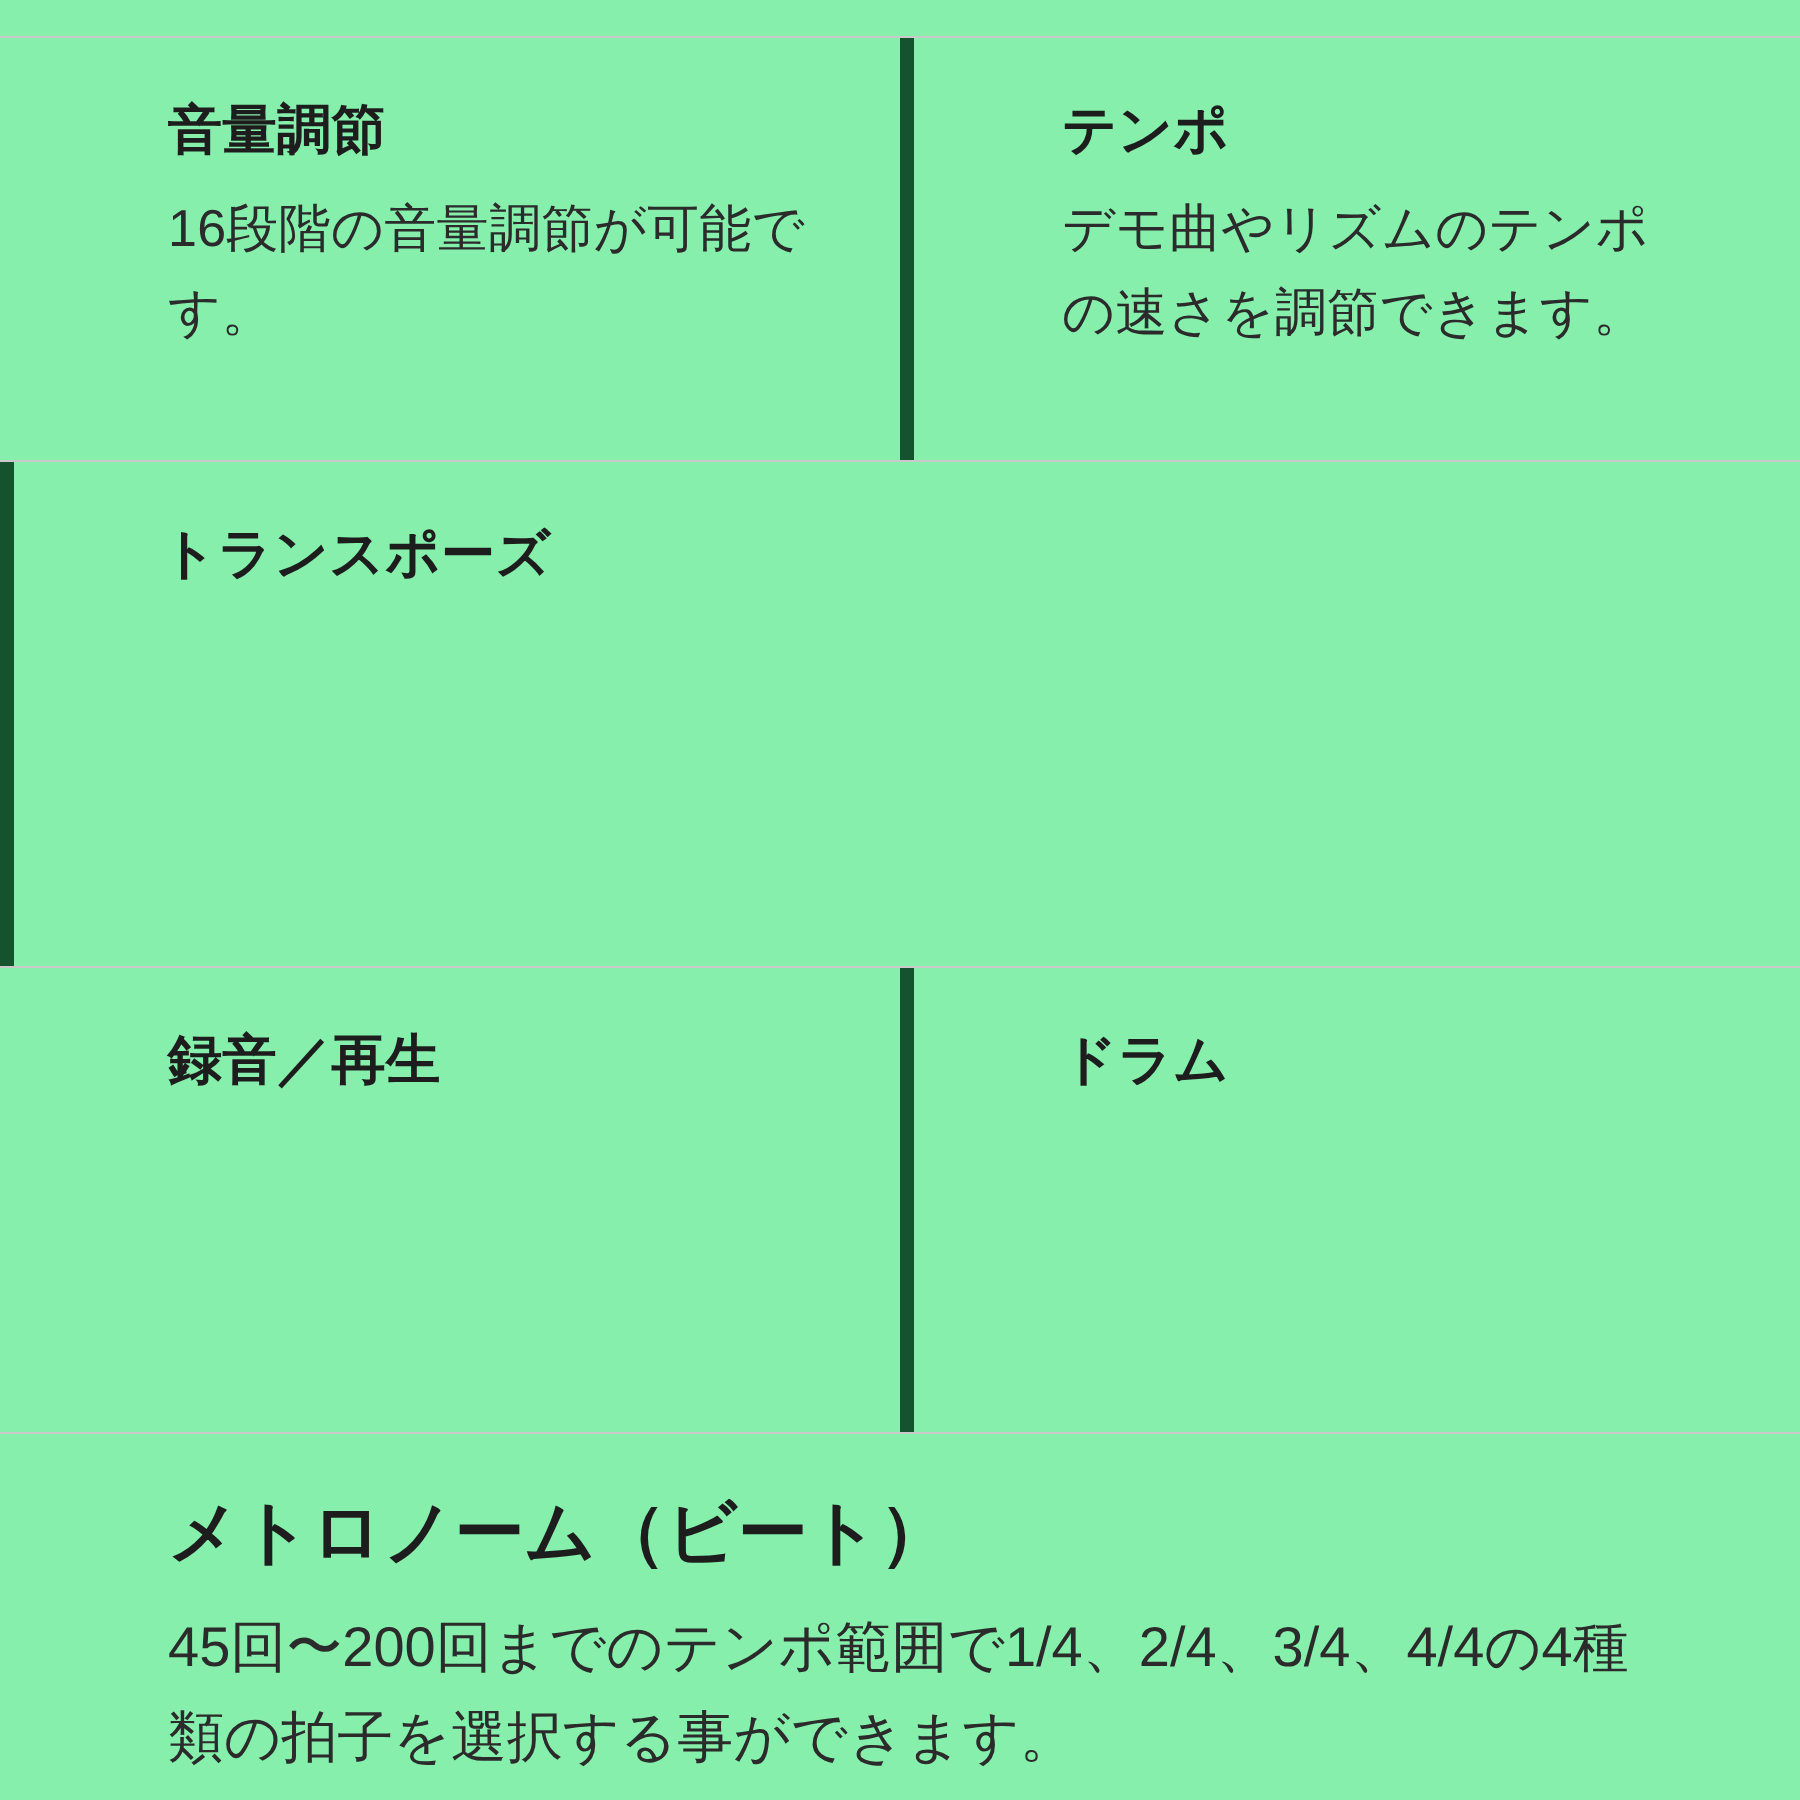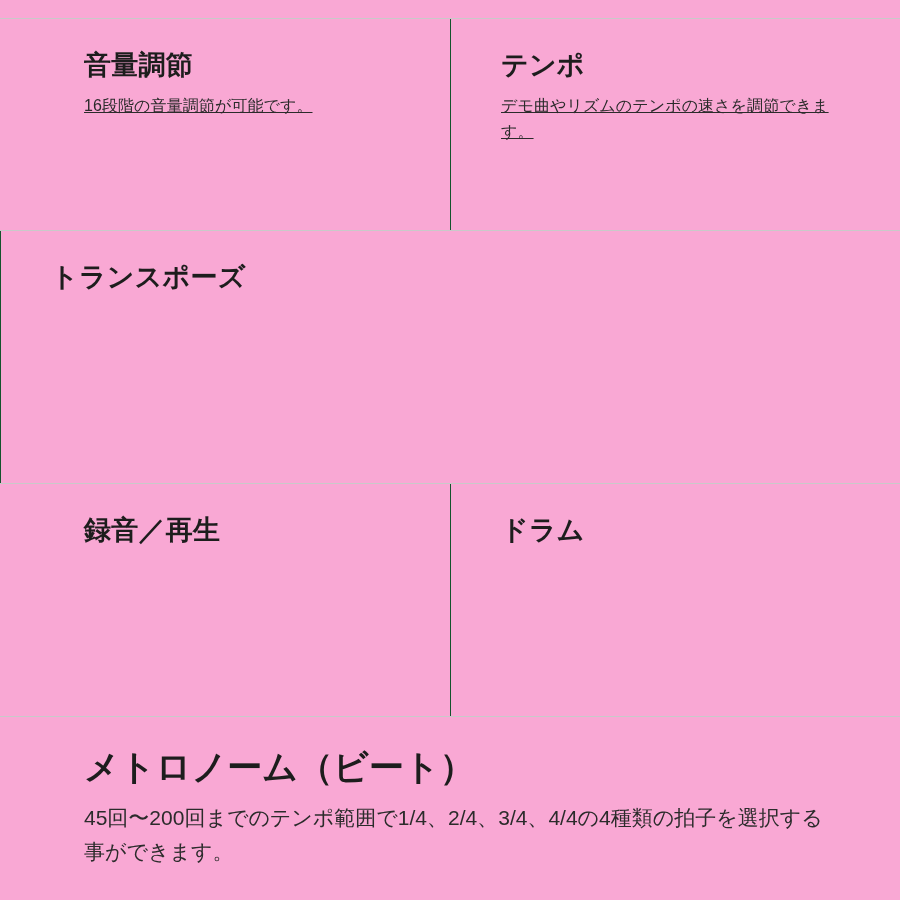"音量調節" .page { background: #f9a8d4 -> #86efac }
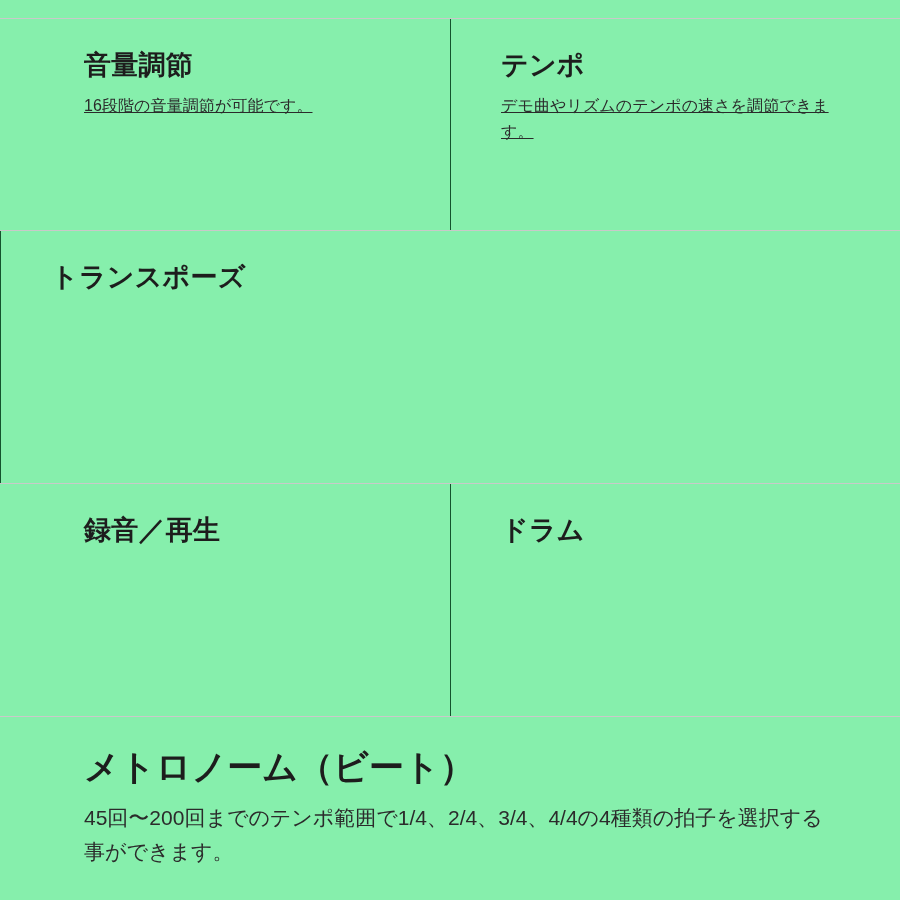"テンポ" .cell.right { border-left: 1px solid #14532d -> 7px solid #14532d; padding-left: 50px -> 74px }
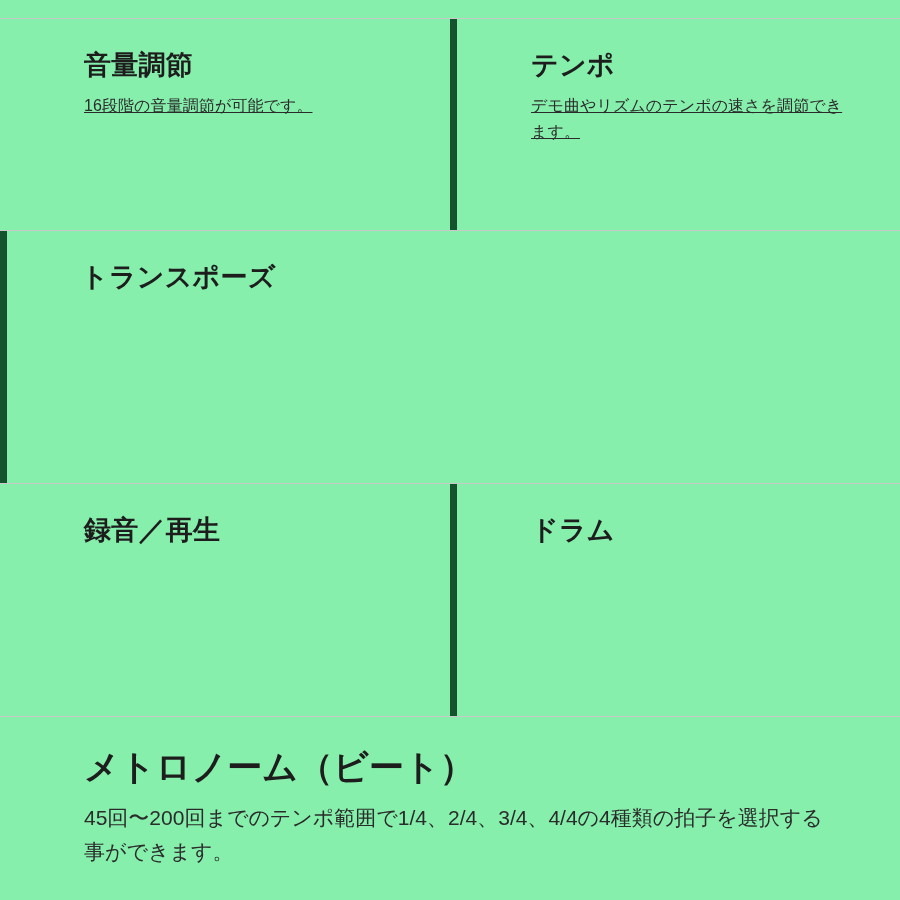"16段階の音量調節が可能です。" .cell p { font-size: 16px -> 26px; text-decoration: underline -> none }
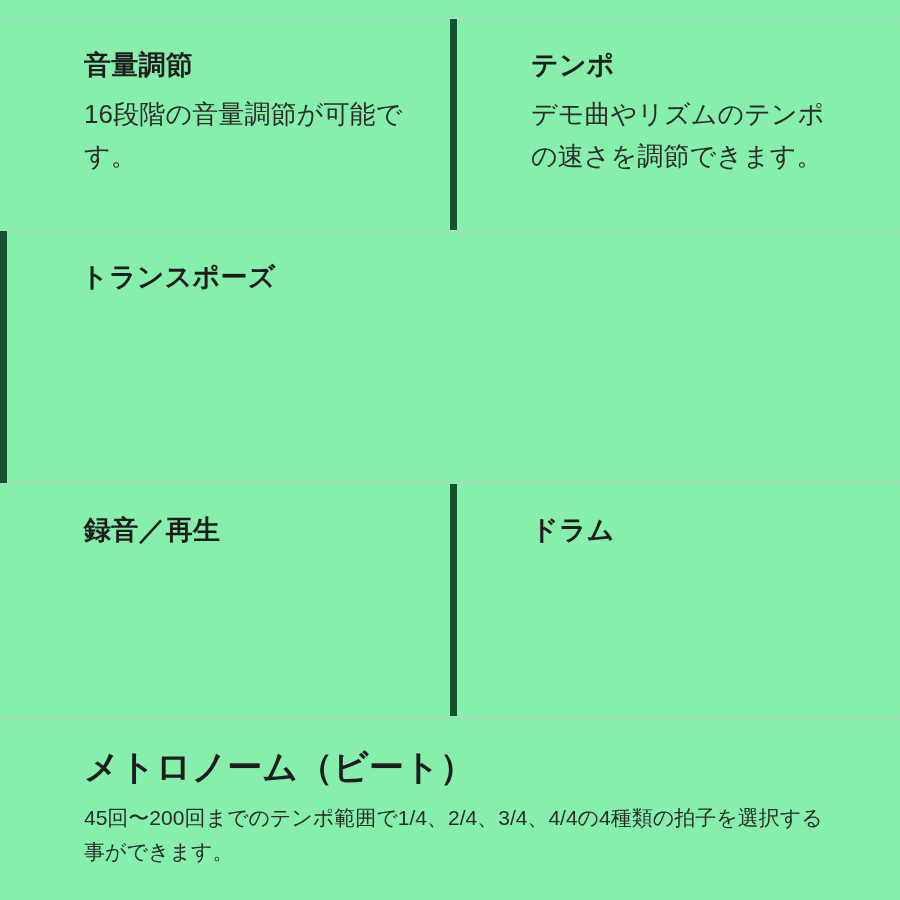"45回〜200回までのテンポ範囲で1/4、2/4、3/4、4/4の4種類の拍子を" .full p { font-size: 21px -> 28px }
